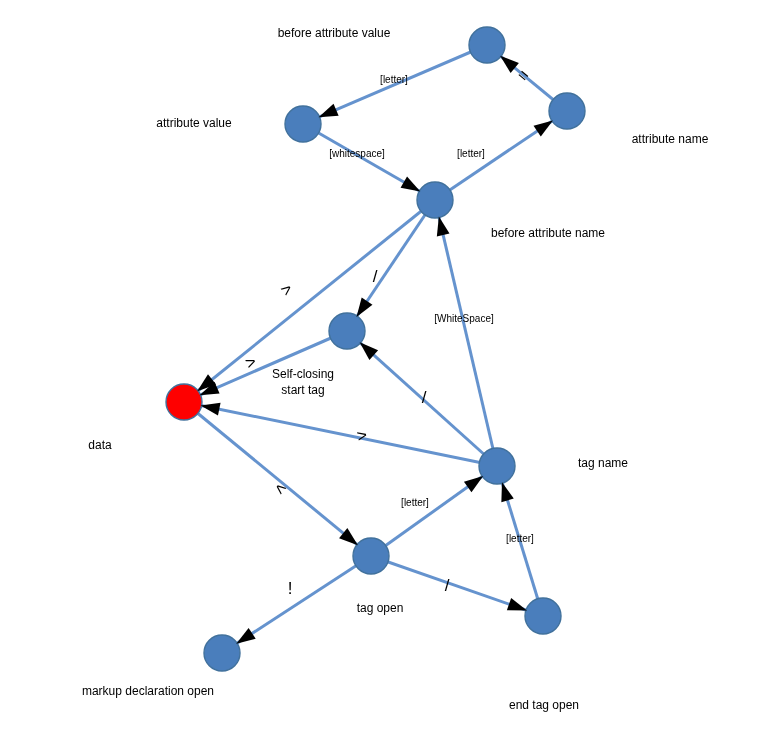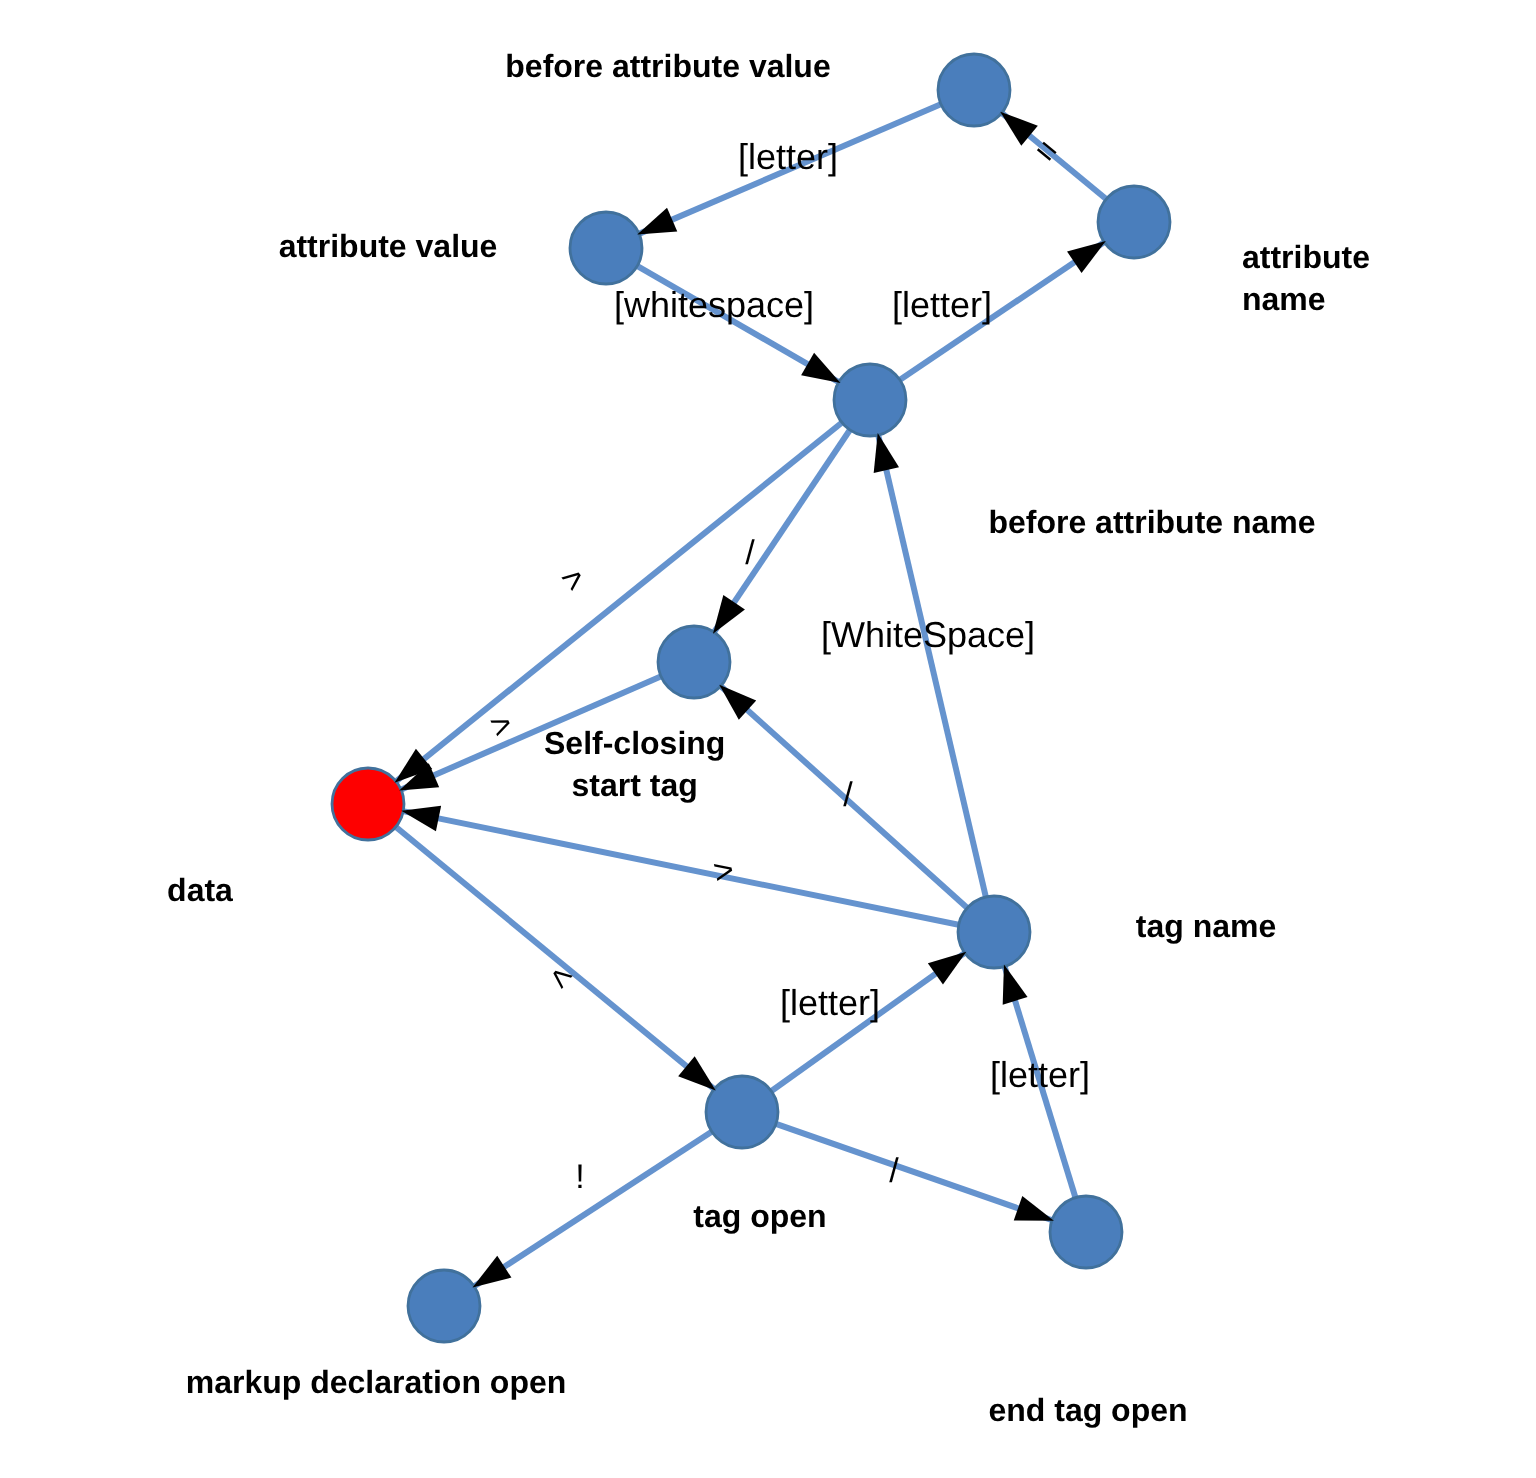"before attribute value" .node-label { font-size: 16px -> 12px; font-weight: bold -> none }
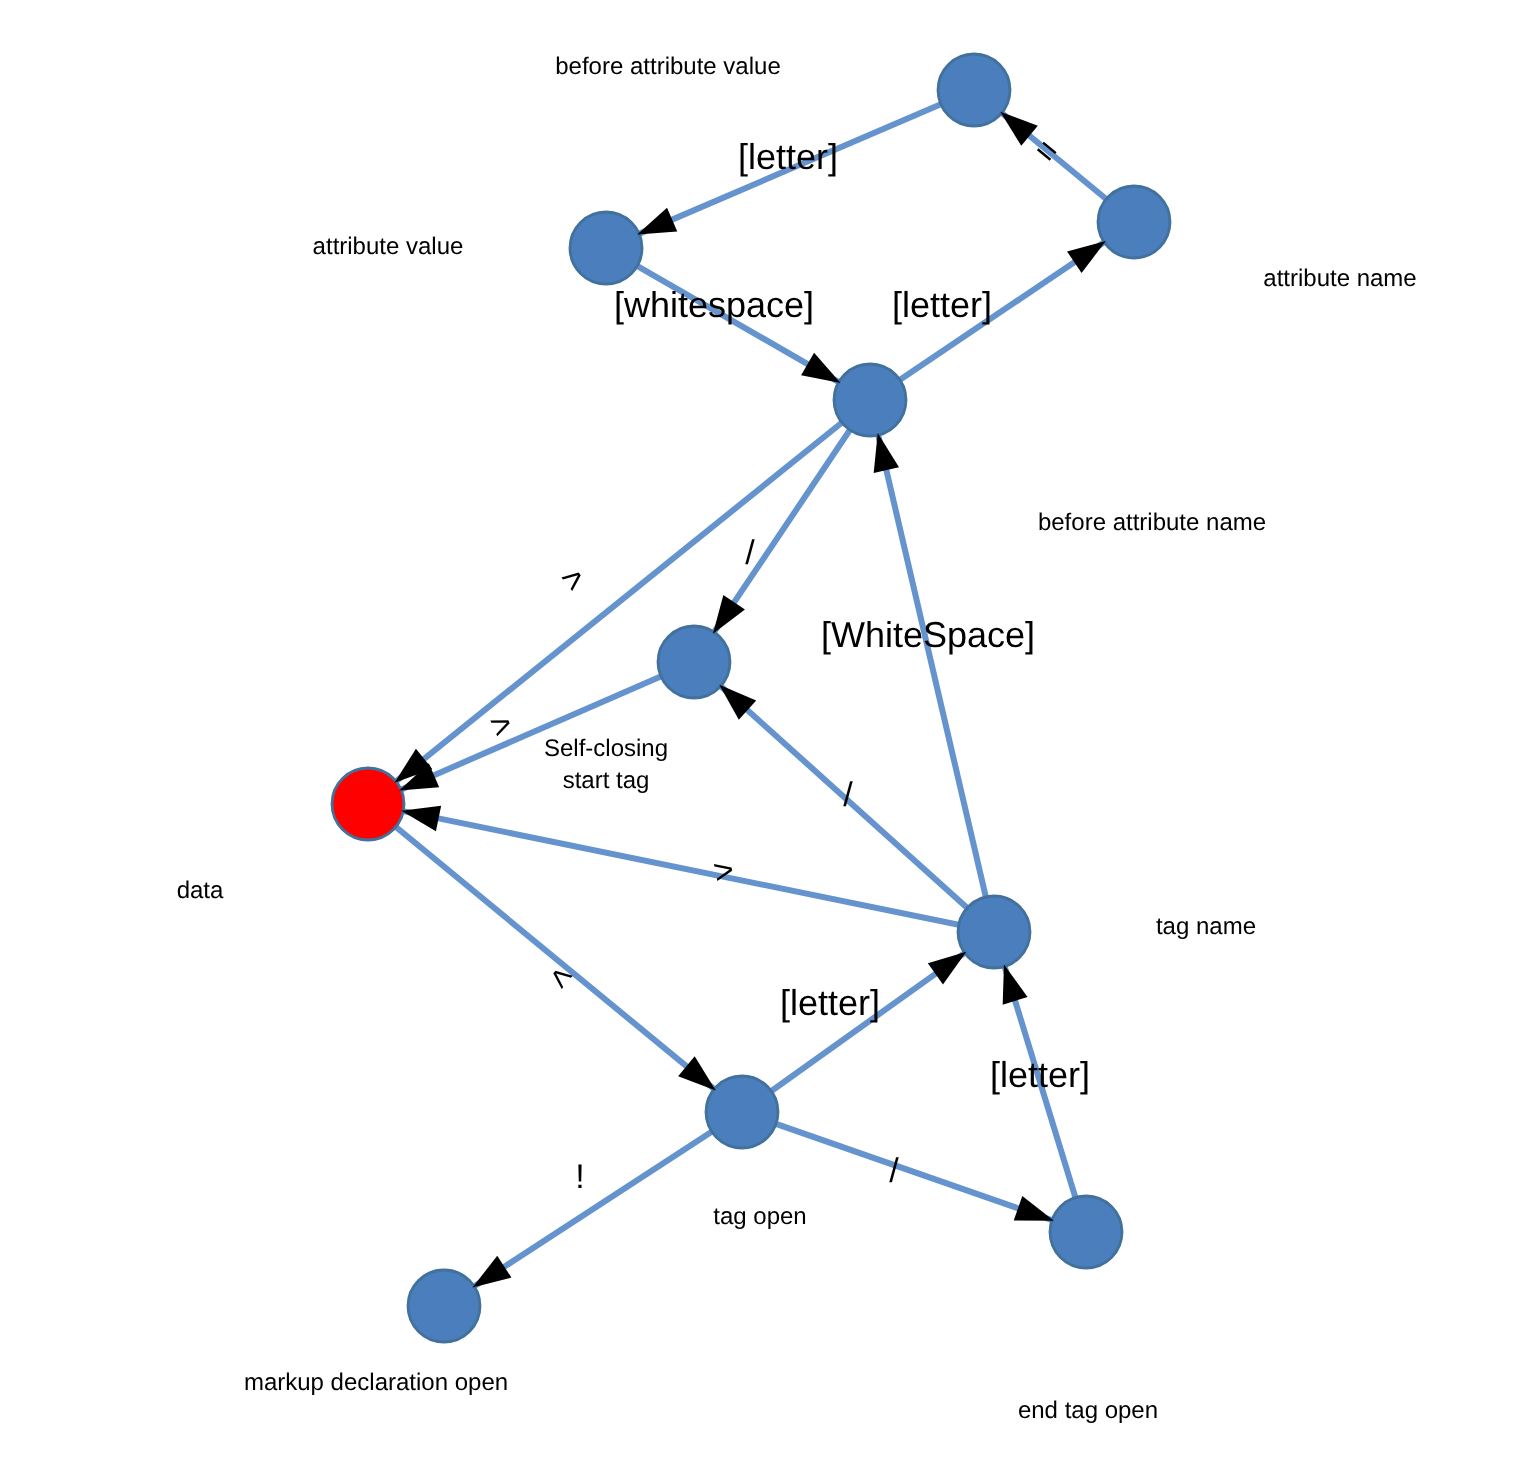"[letter]" .edge-label { font-size: 18px -> 10px }
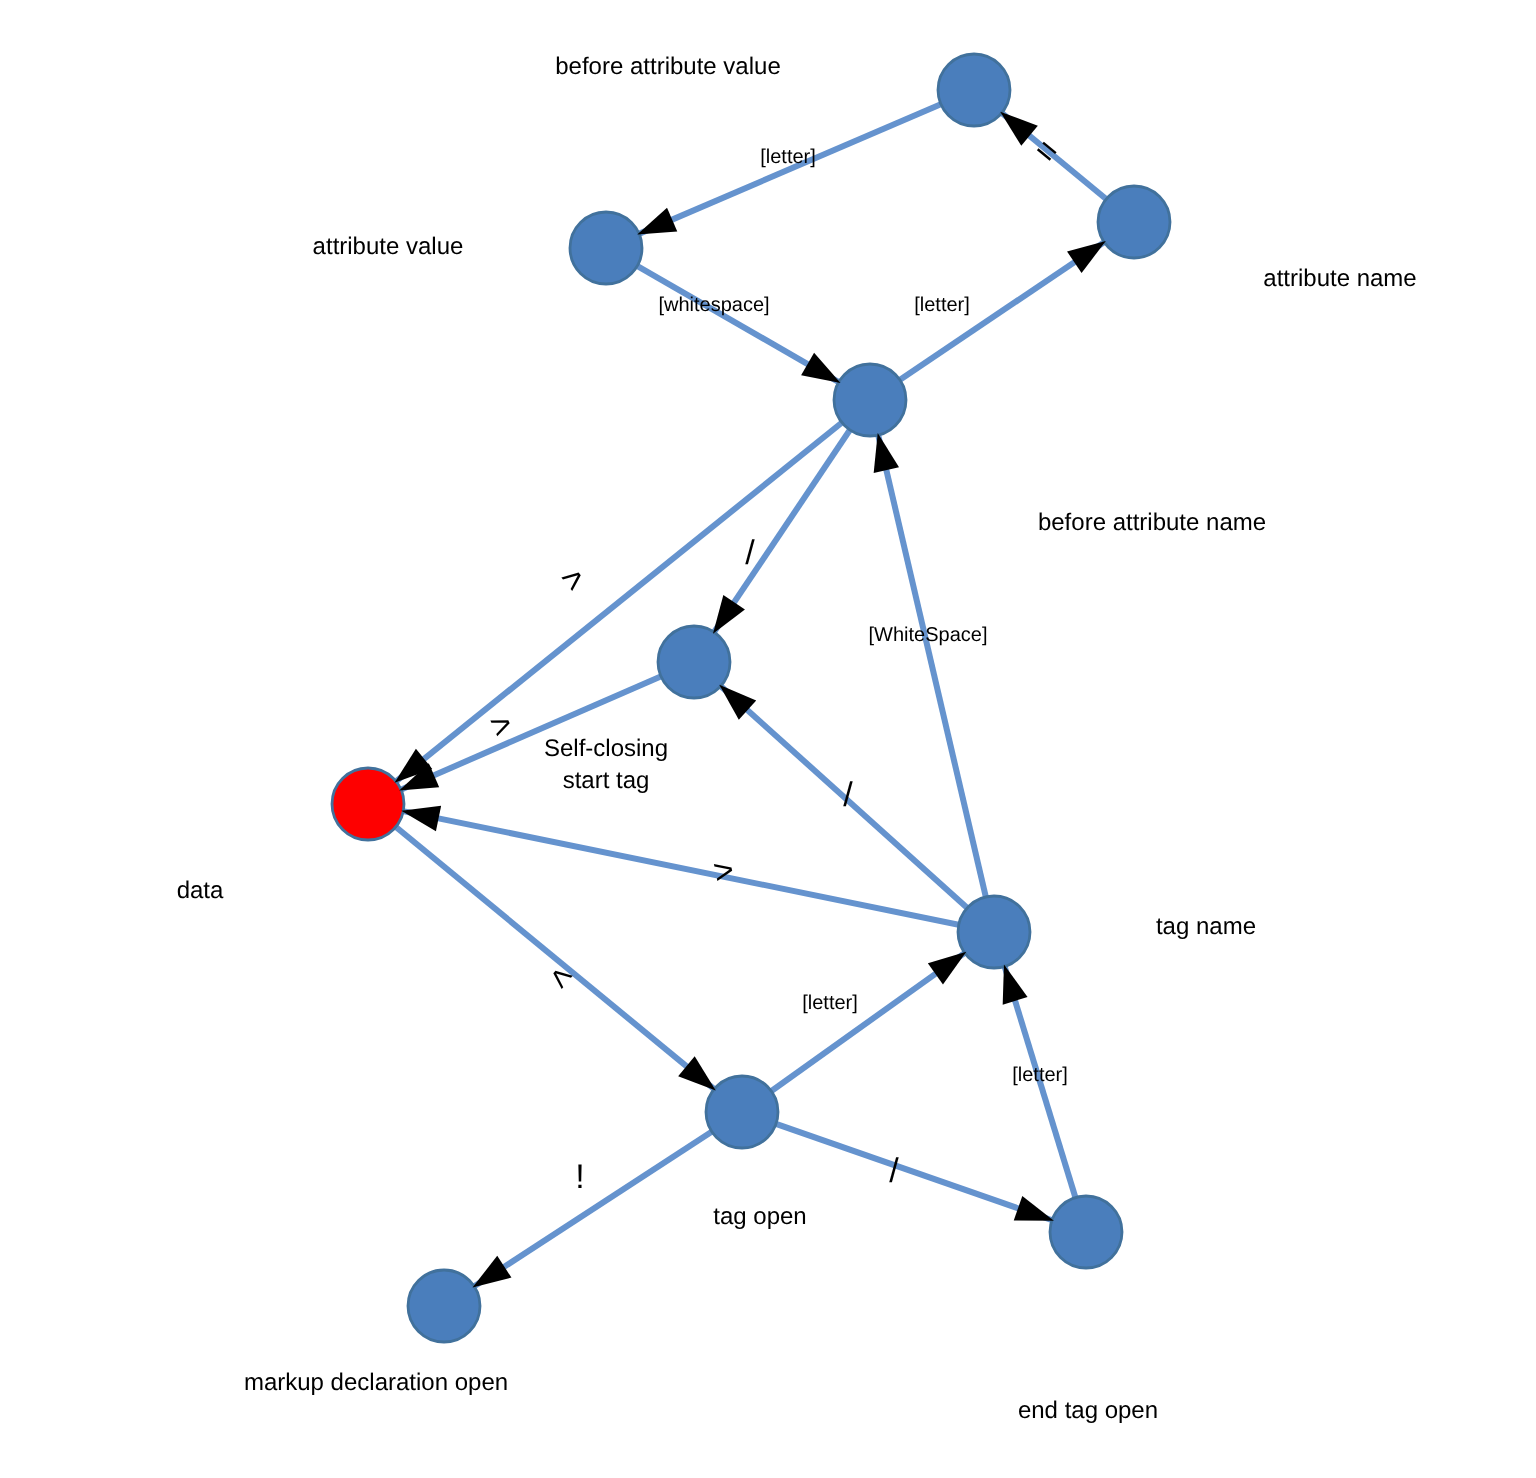"before attribute name" div.node-label { left: 576px -> 548px; margin-top: 28px -> none }
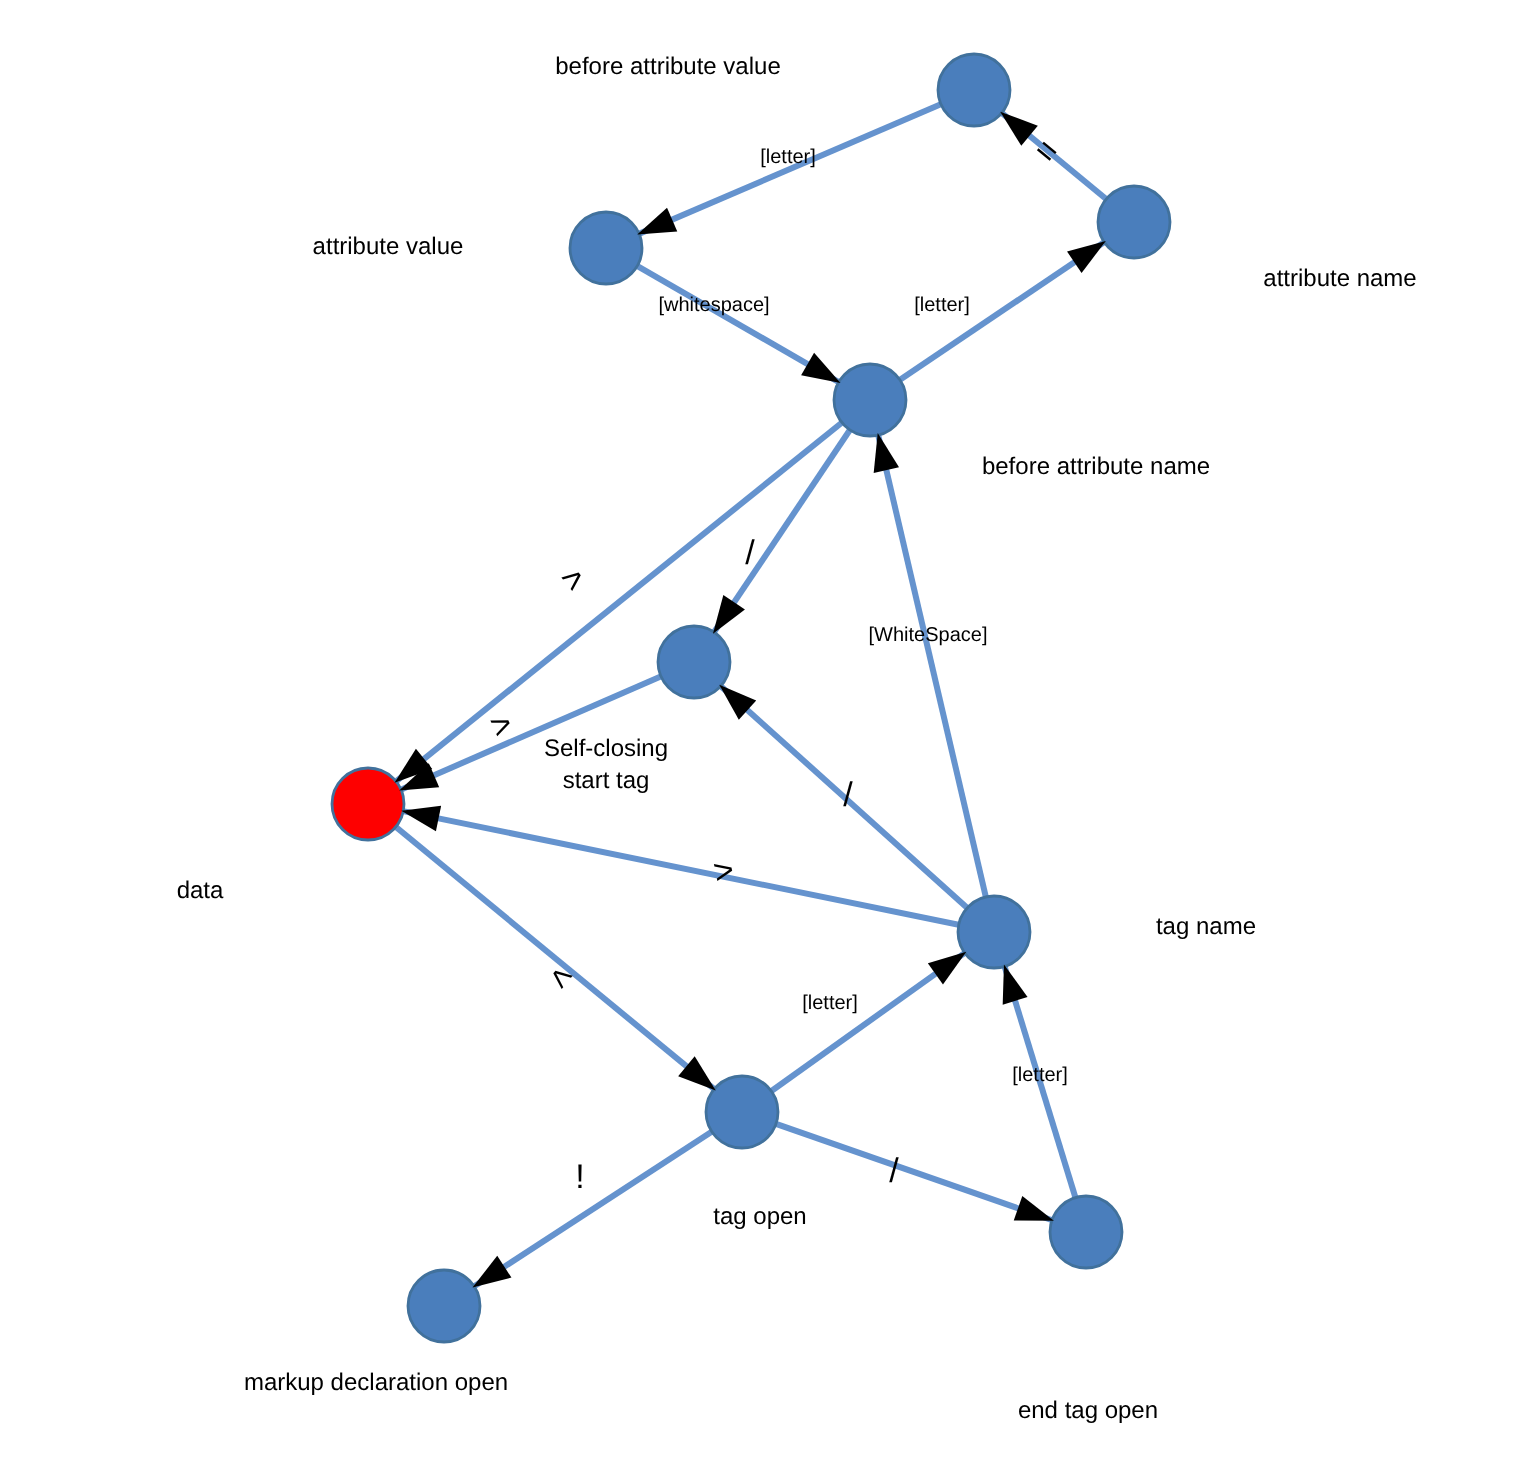"markup declaration open" div.node-label { margin-left: 40px -> none }
